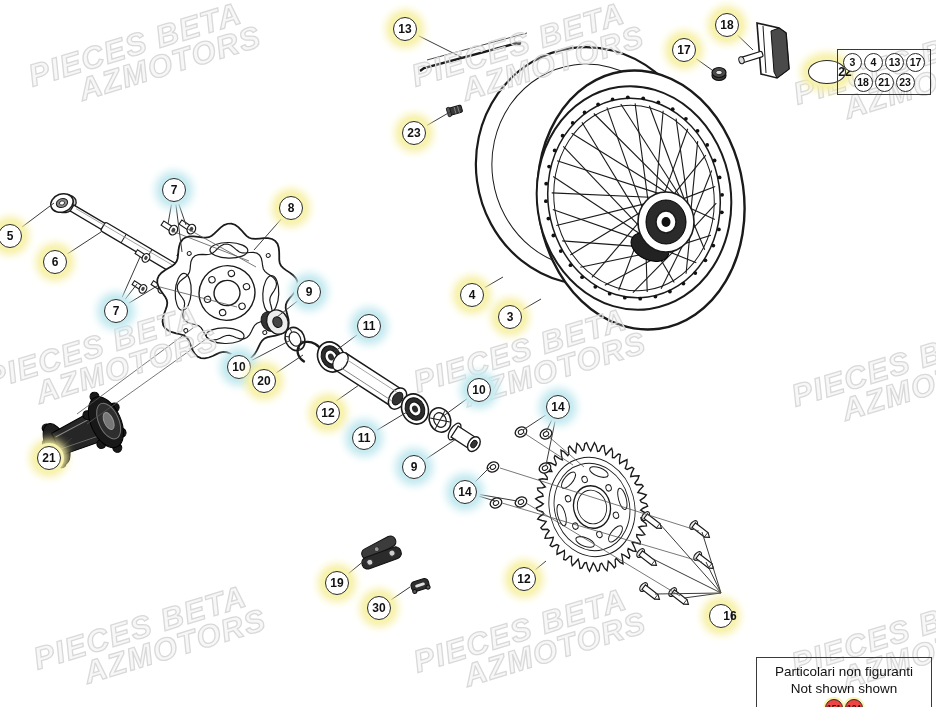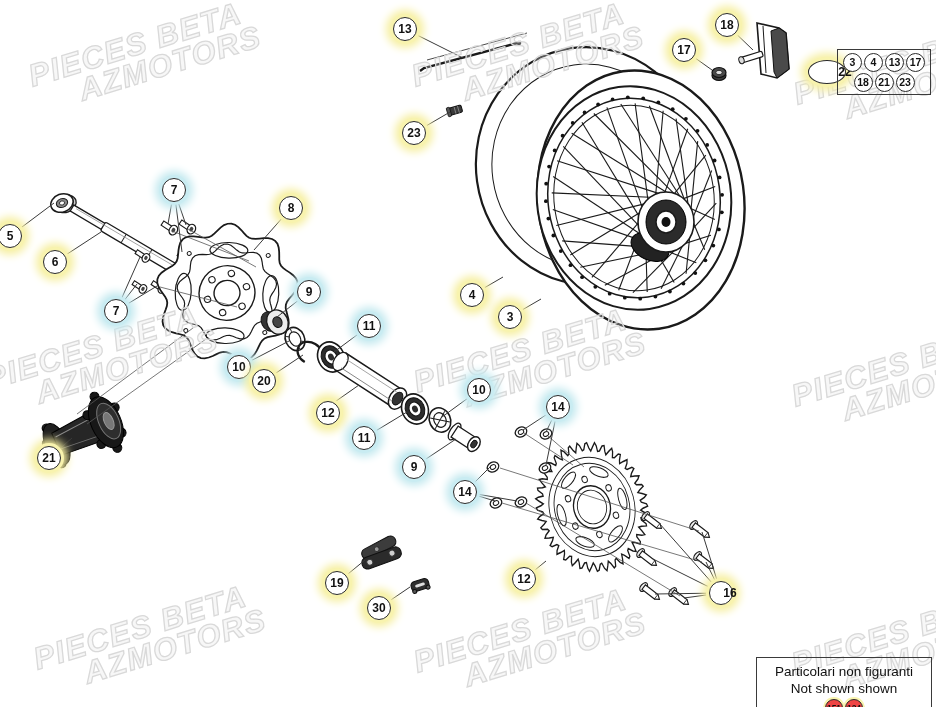"16" div.co { top: 581px -> 604px }
